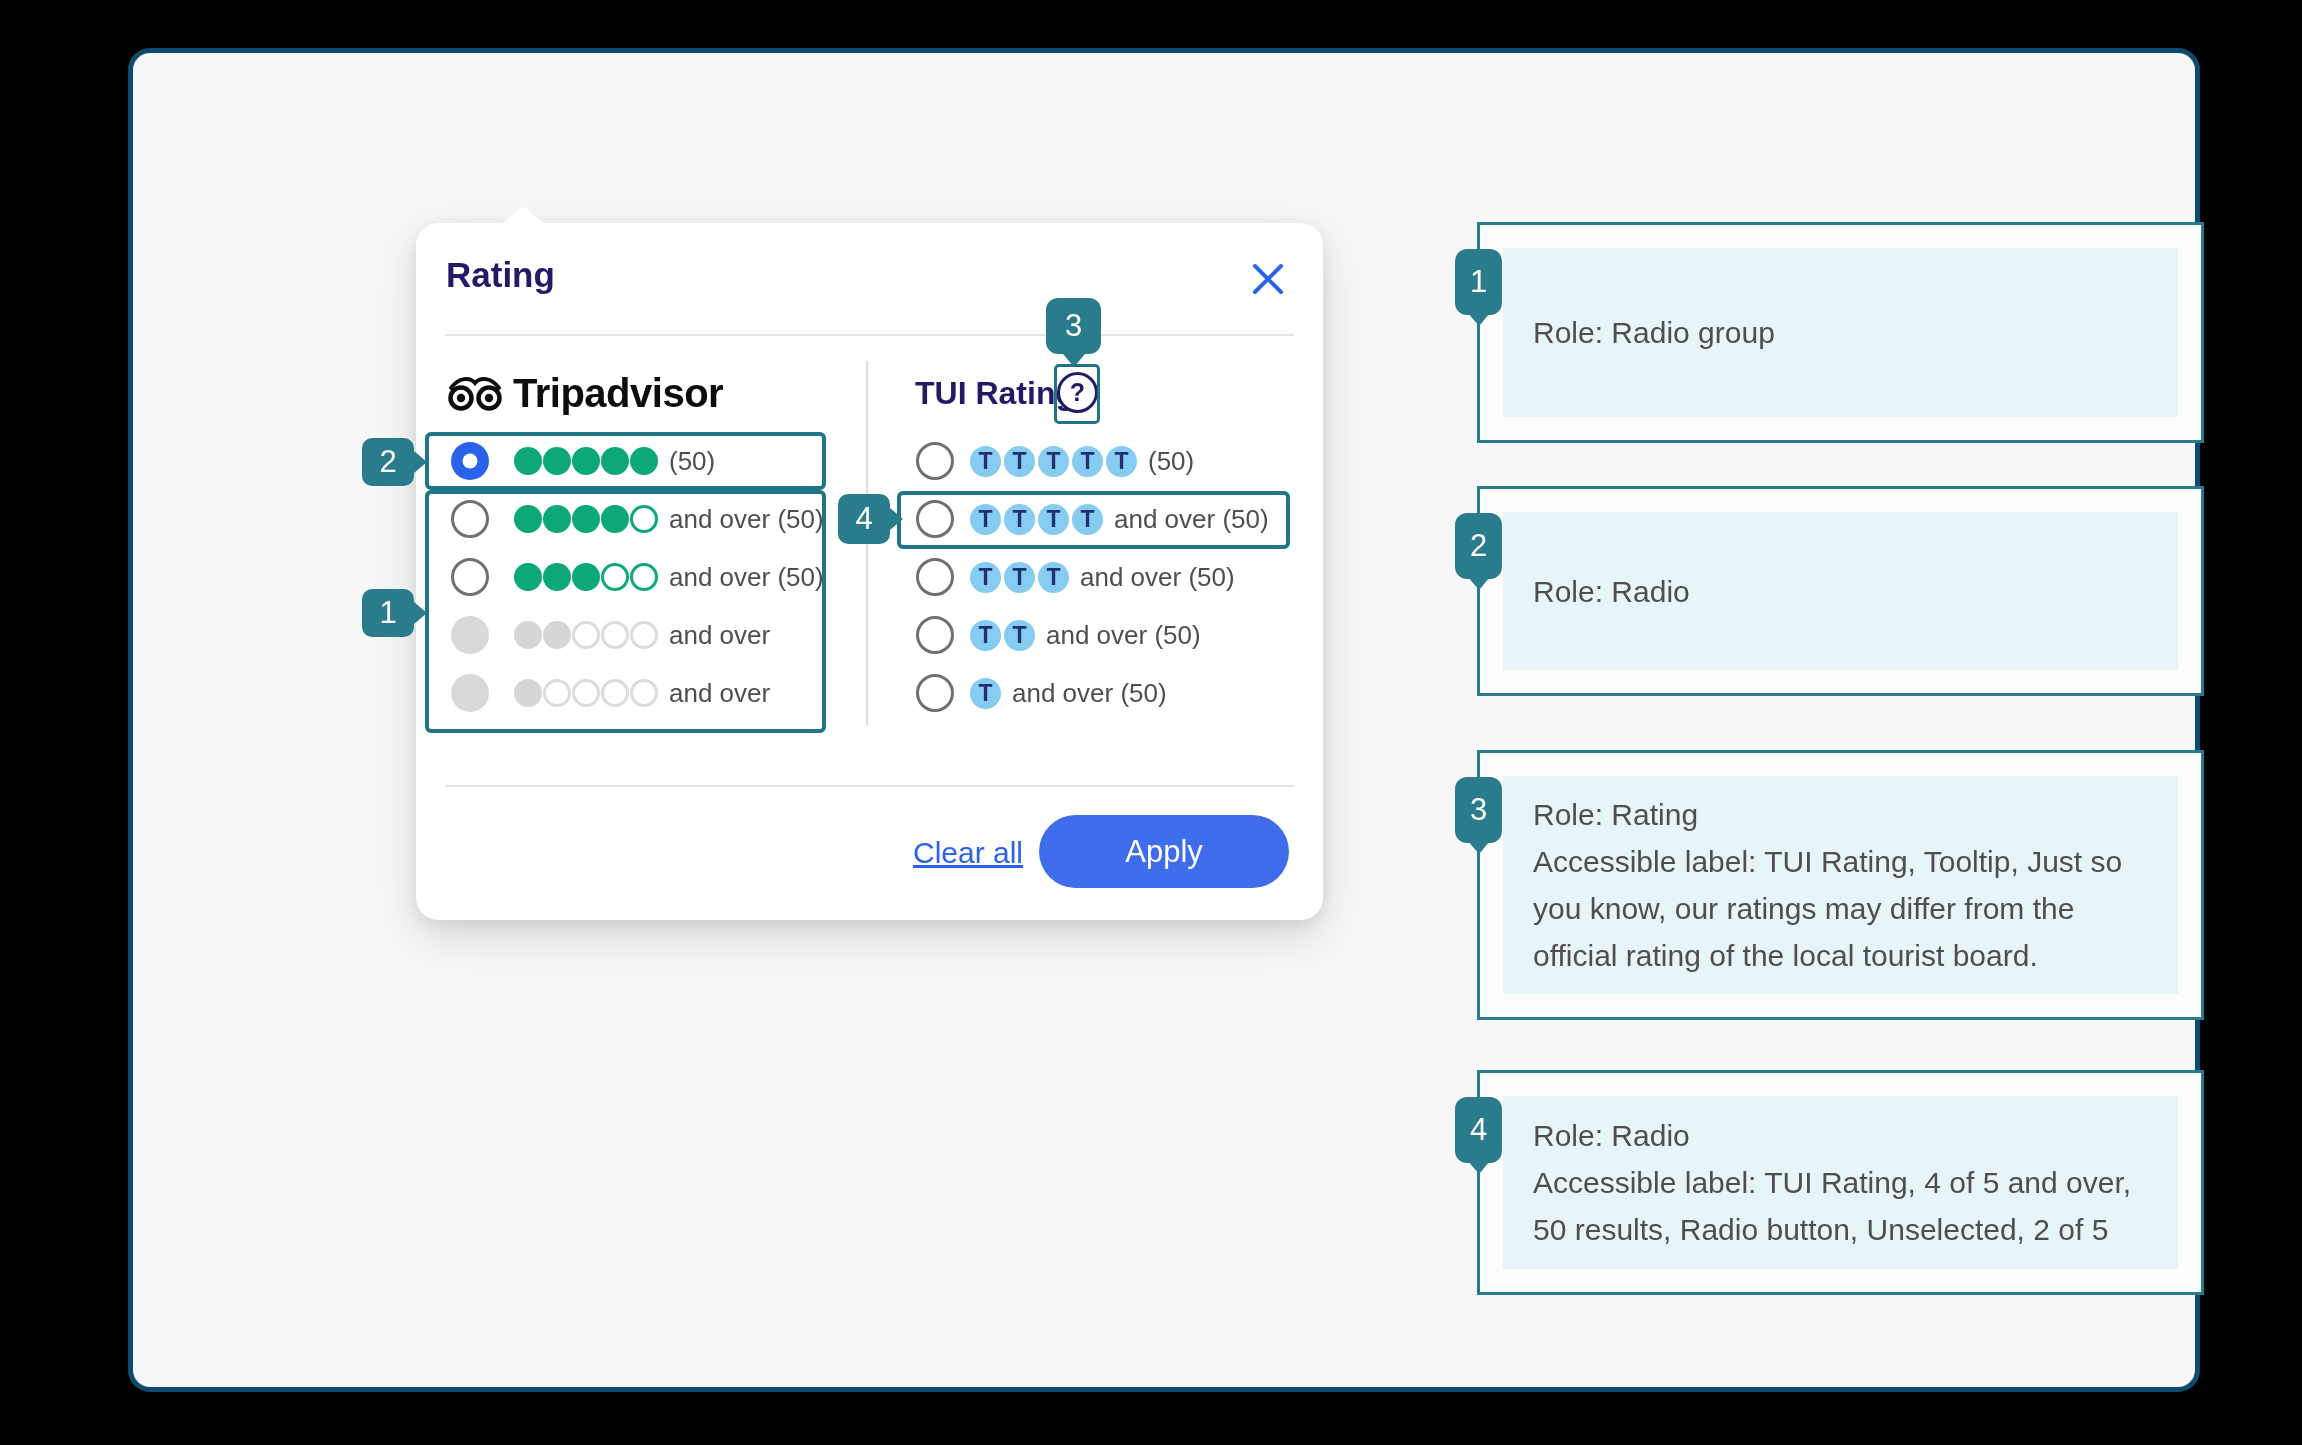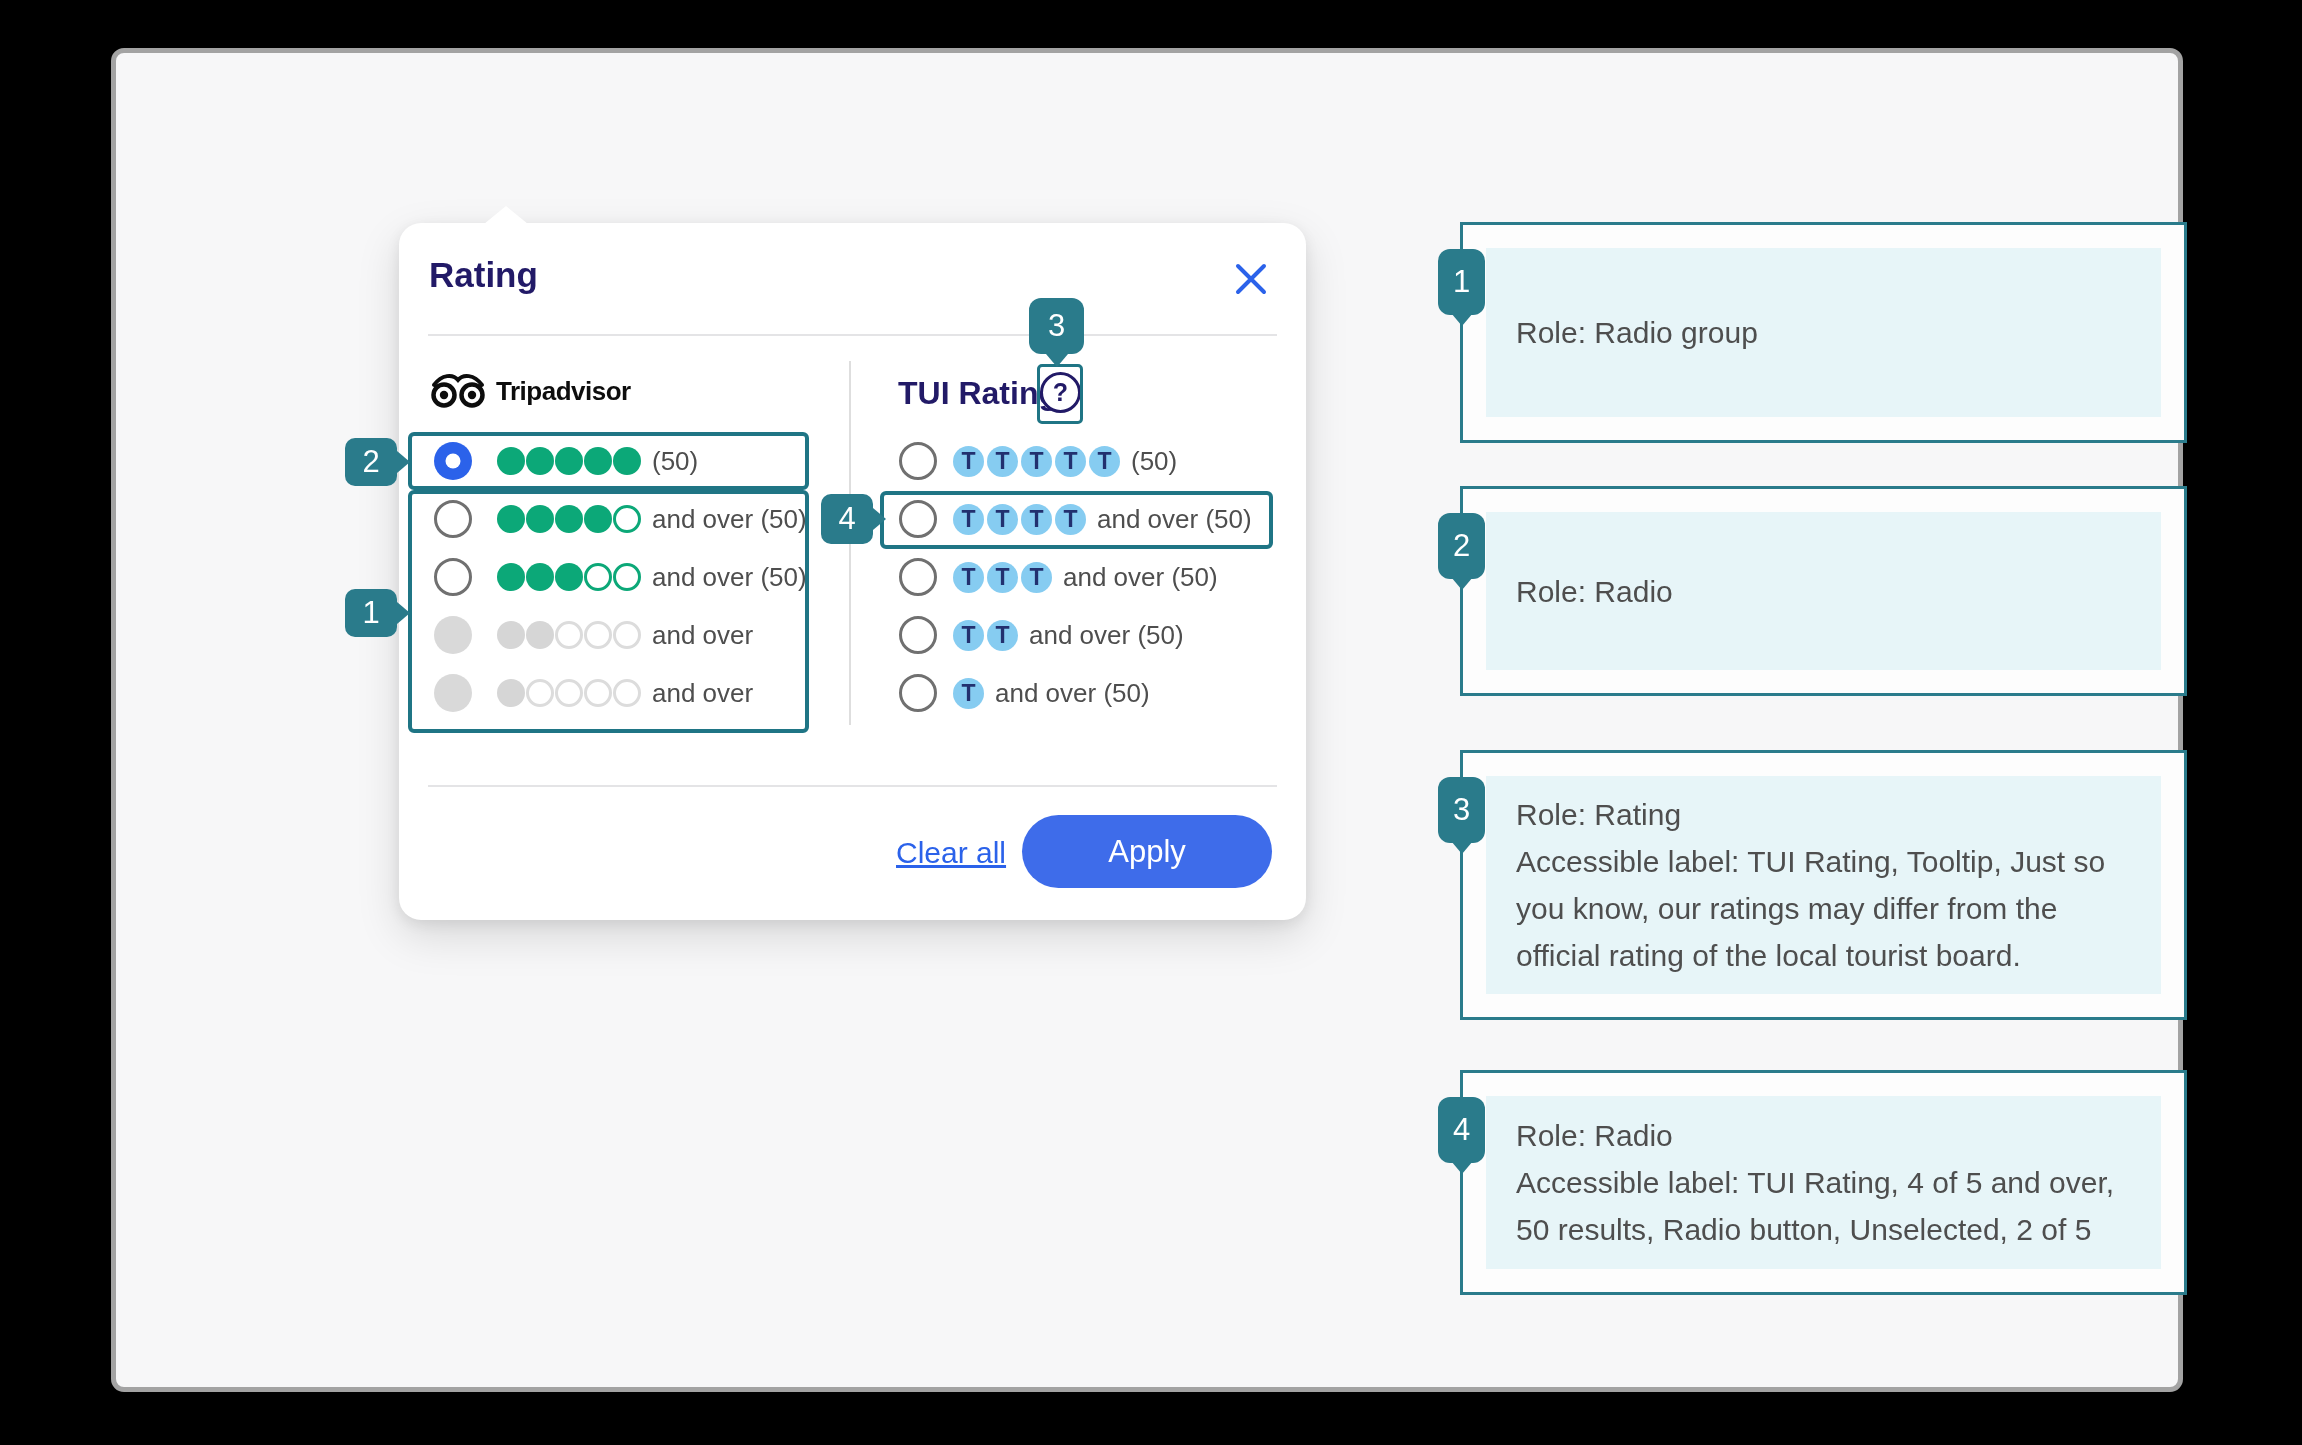"Rating" .card { border: 5px solid #a3a3a3 -> 5px solid #0c4a6e; border-radius: 13px -> 22px; left: 111px -> 128px }
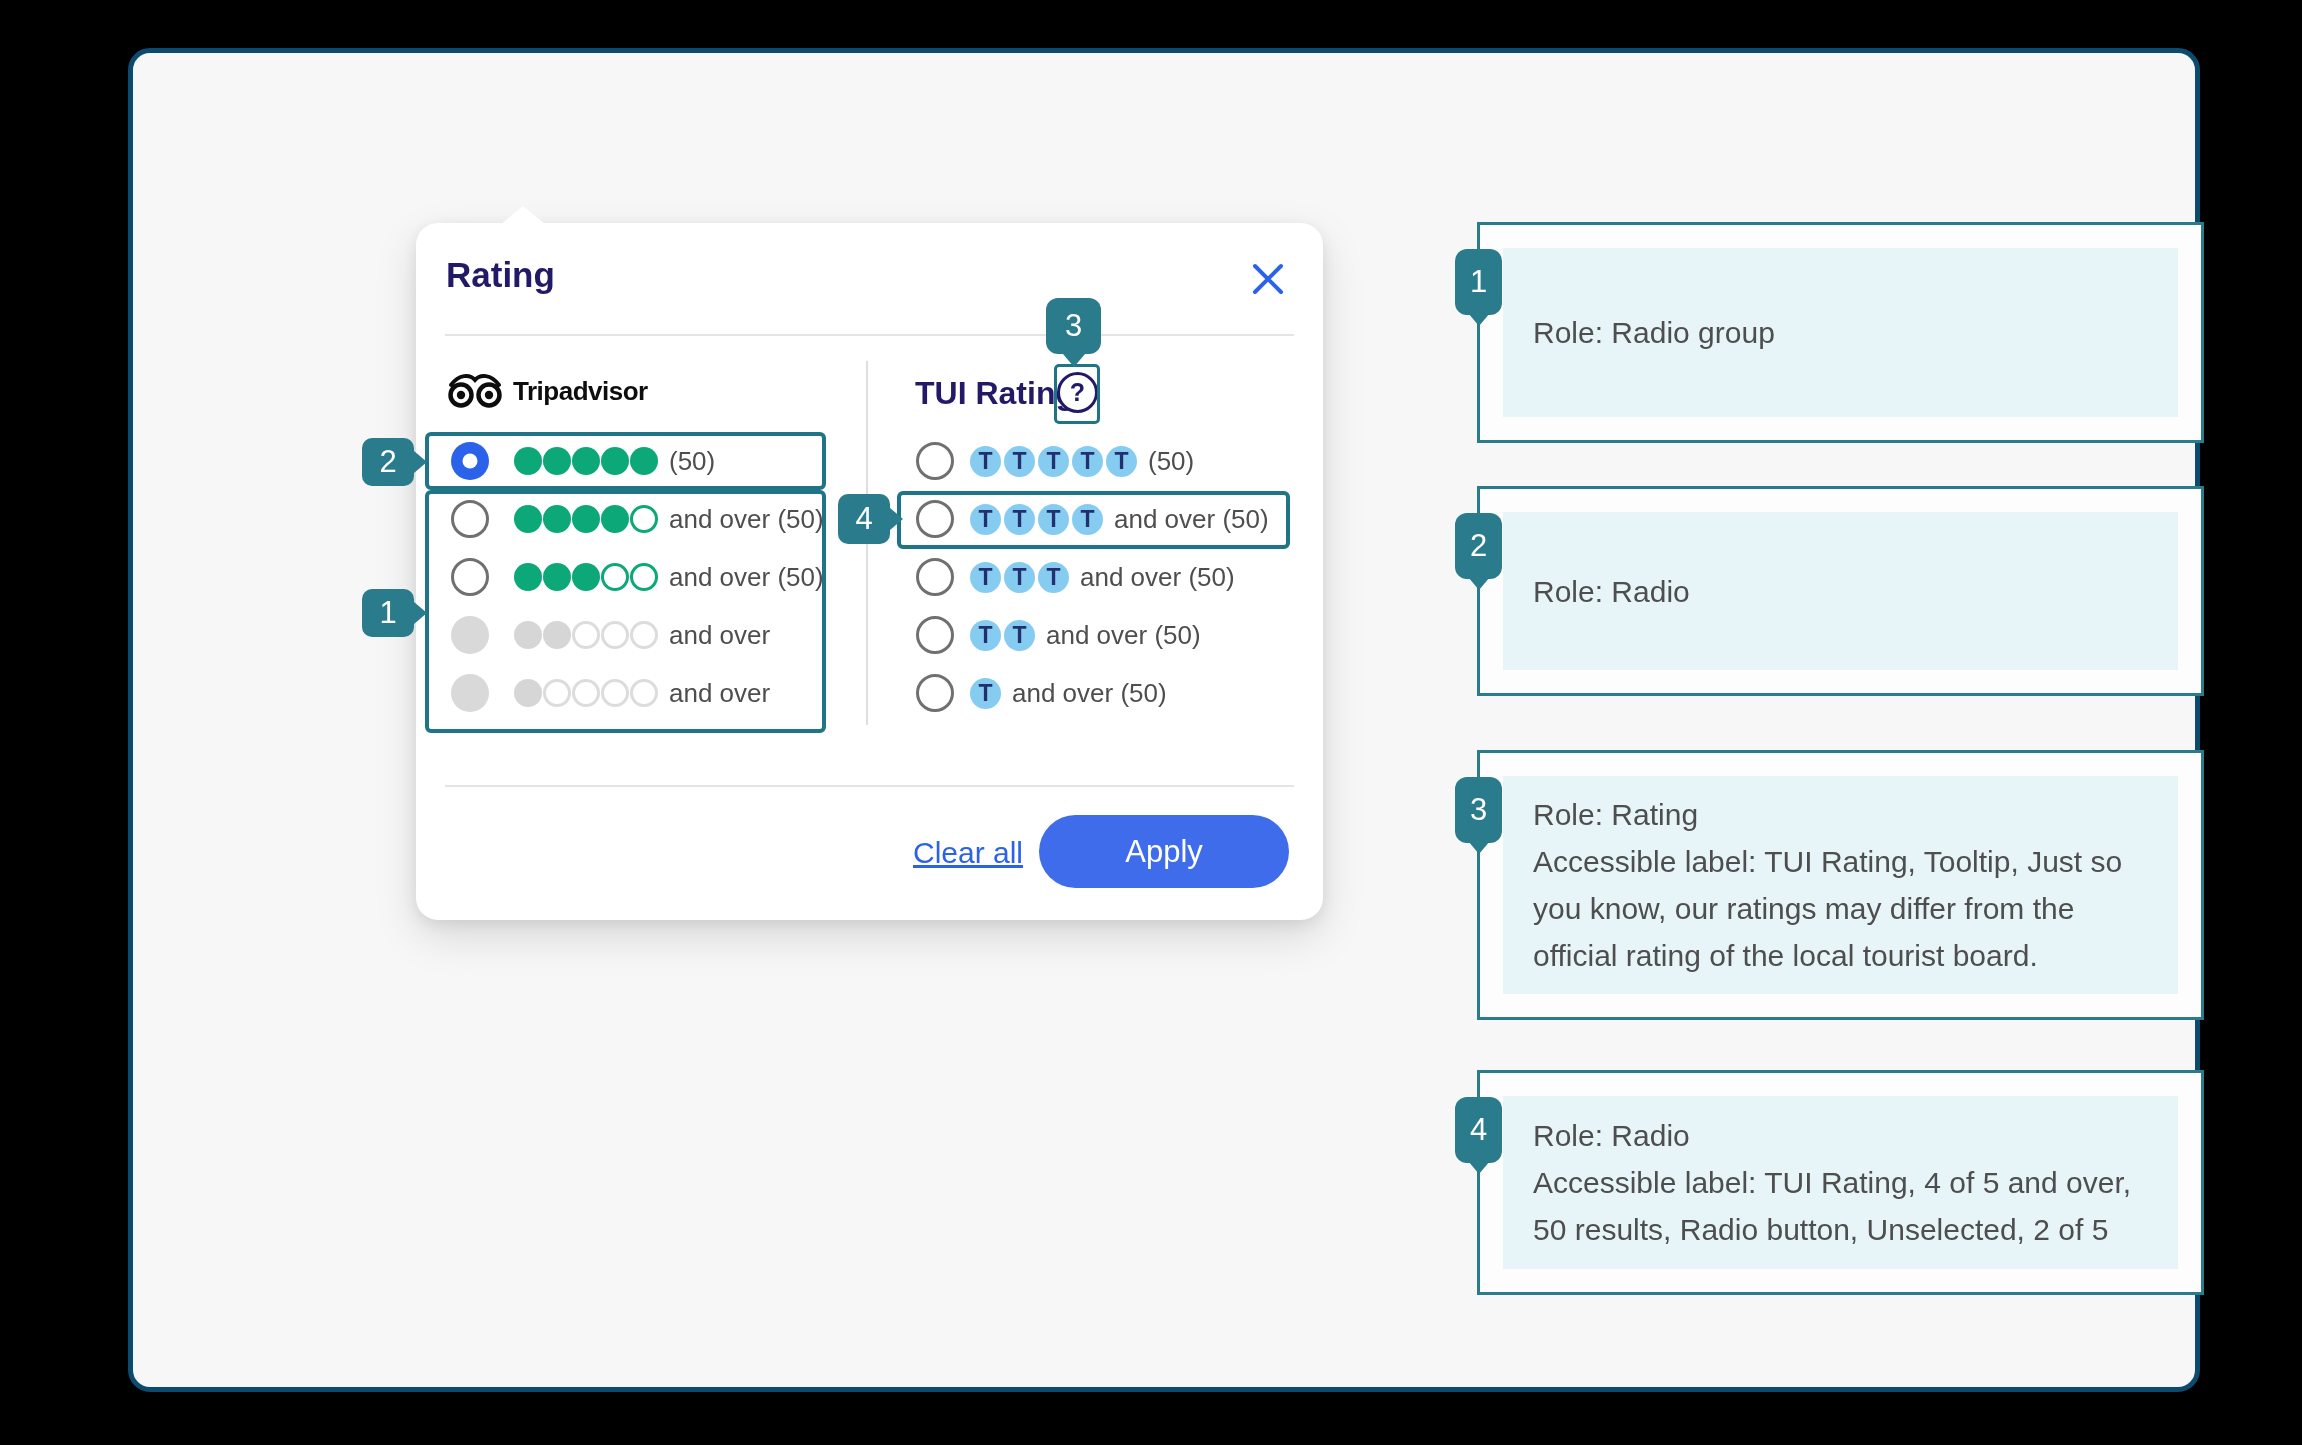"Tripadvisor" .ta-brand { font-size: 26px -> 40px }
